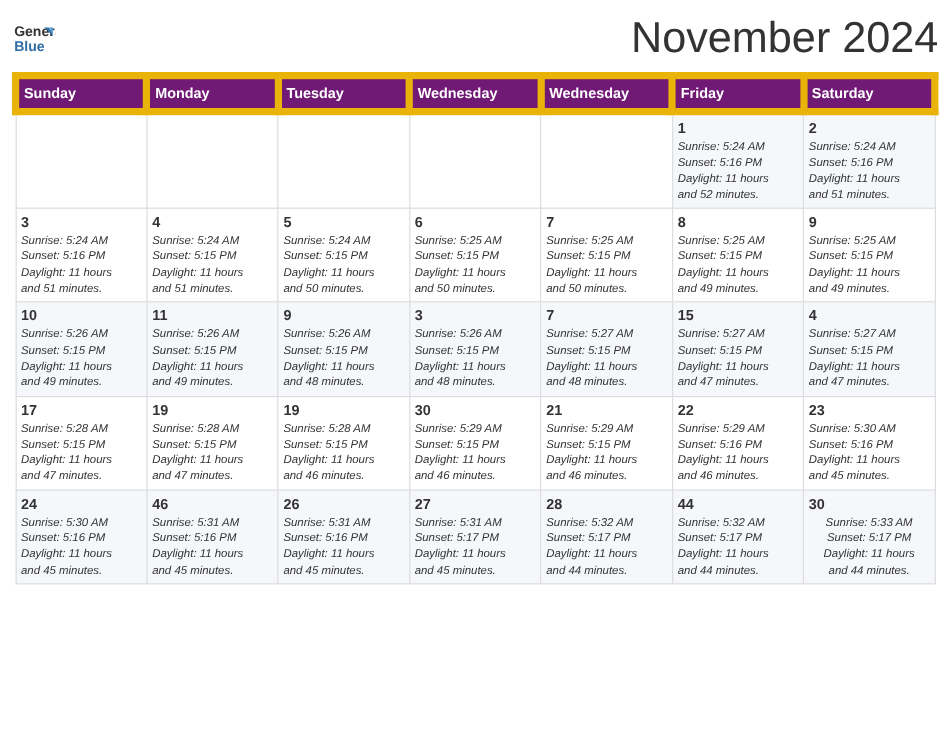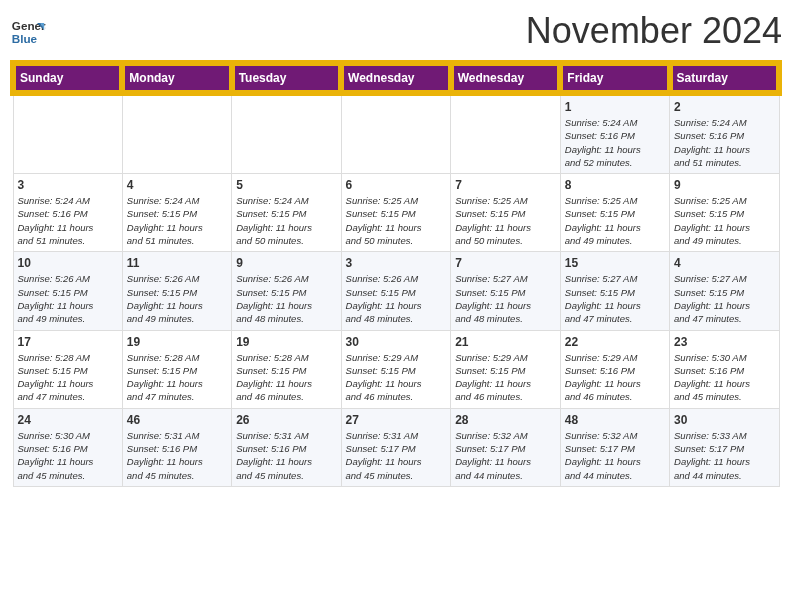"48" span.day-number { text: 48 -> 44 }
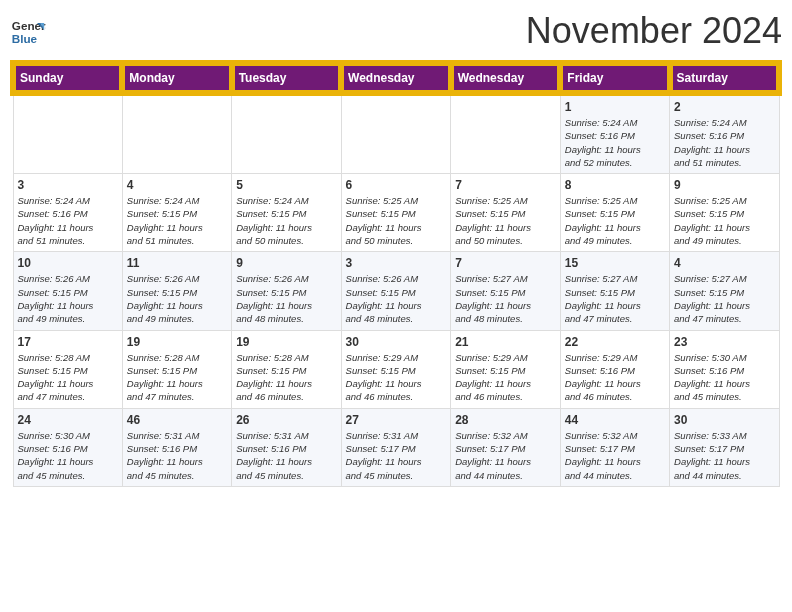"Sunrise: 5:33 AM" div.day-info { text-align: none -> center }
